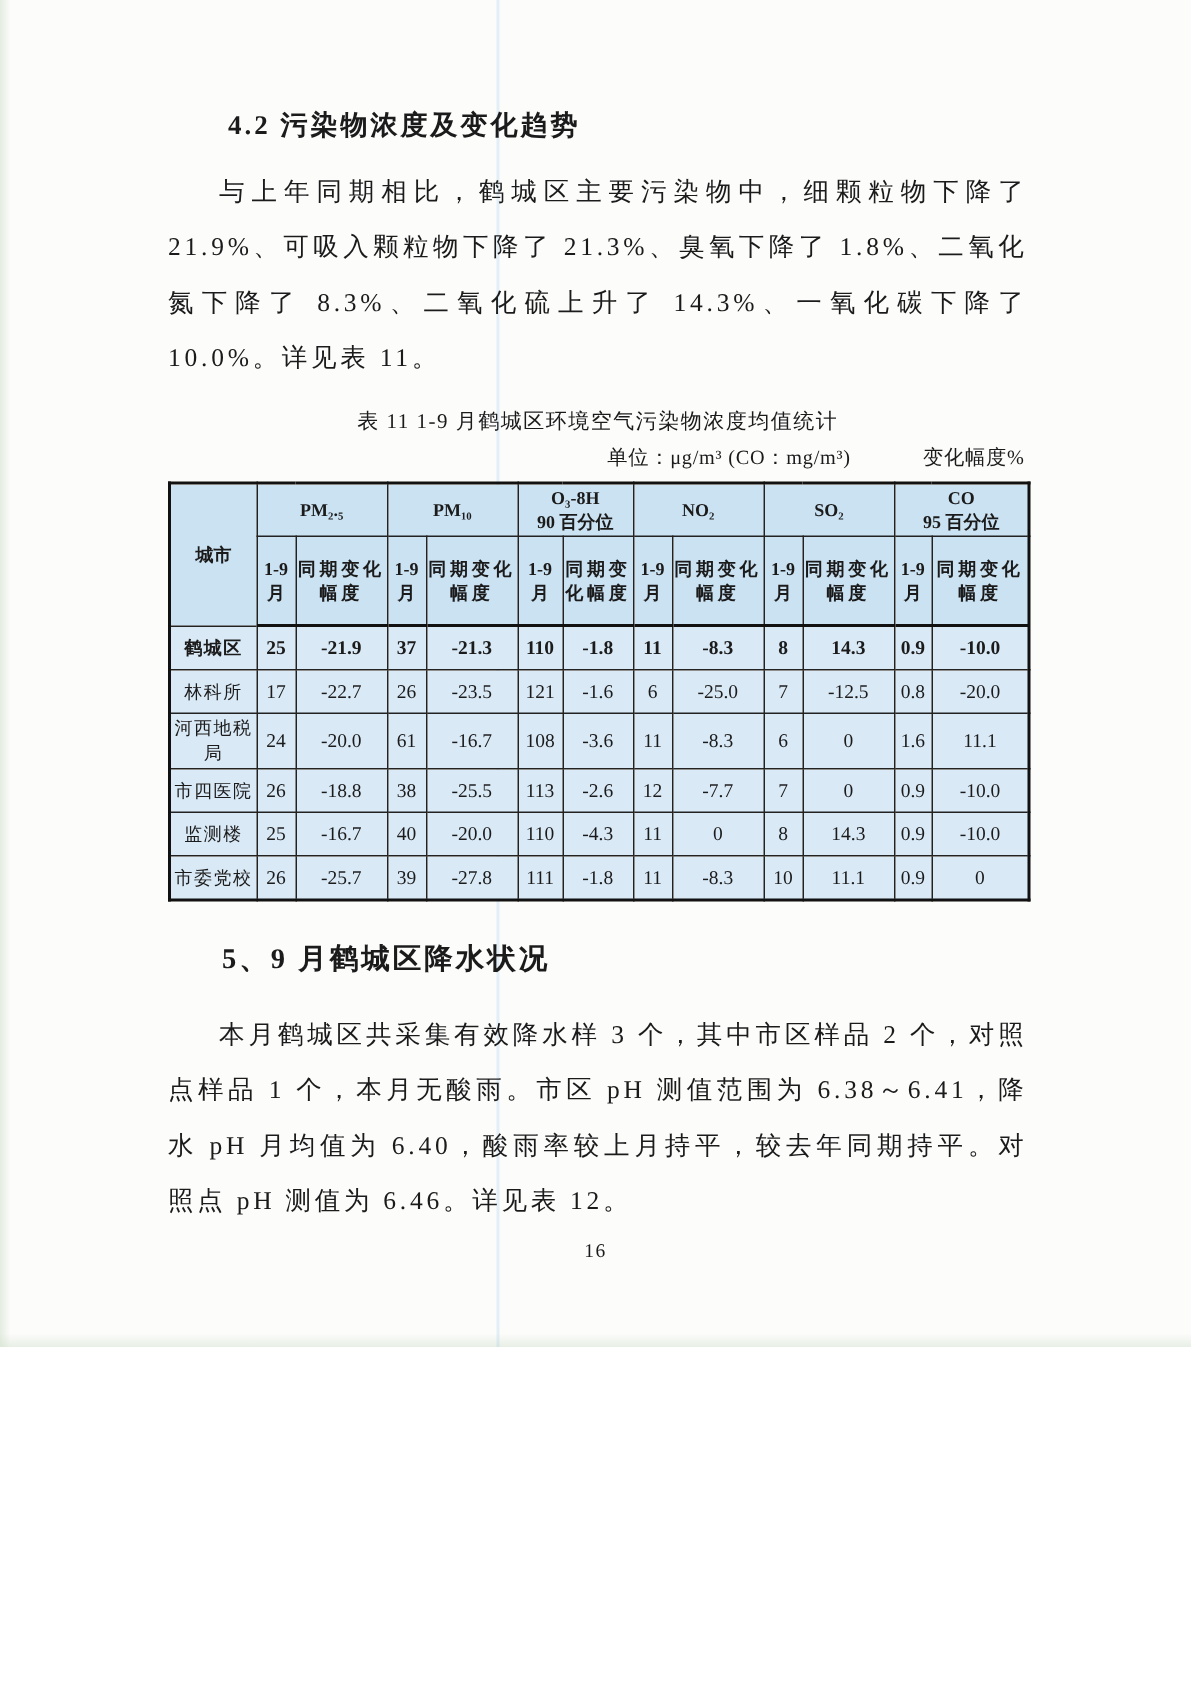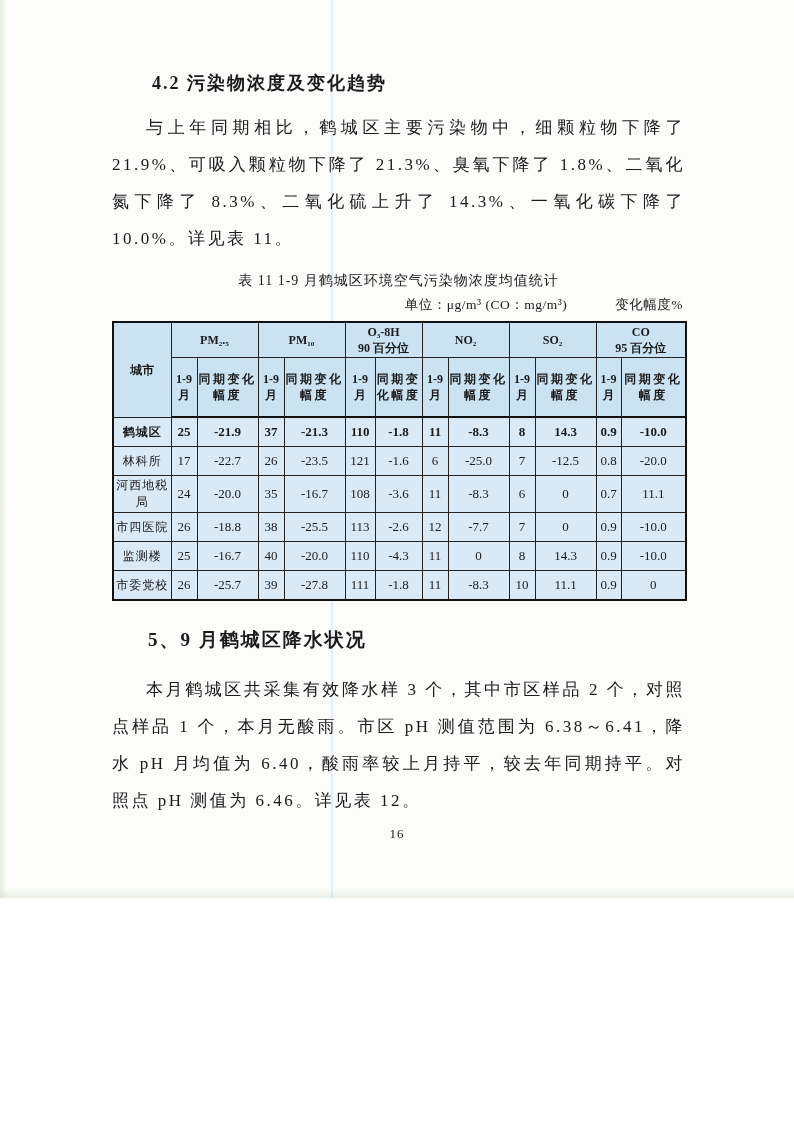"35" td { text: 35 -> 61 }
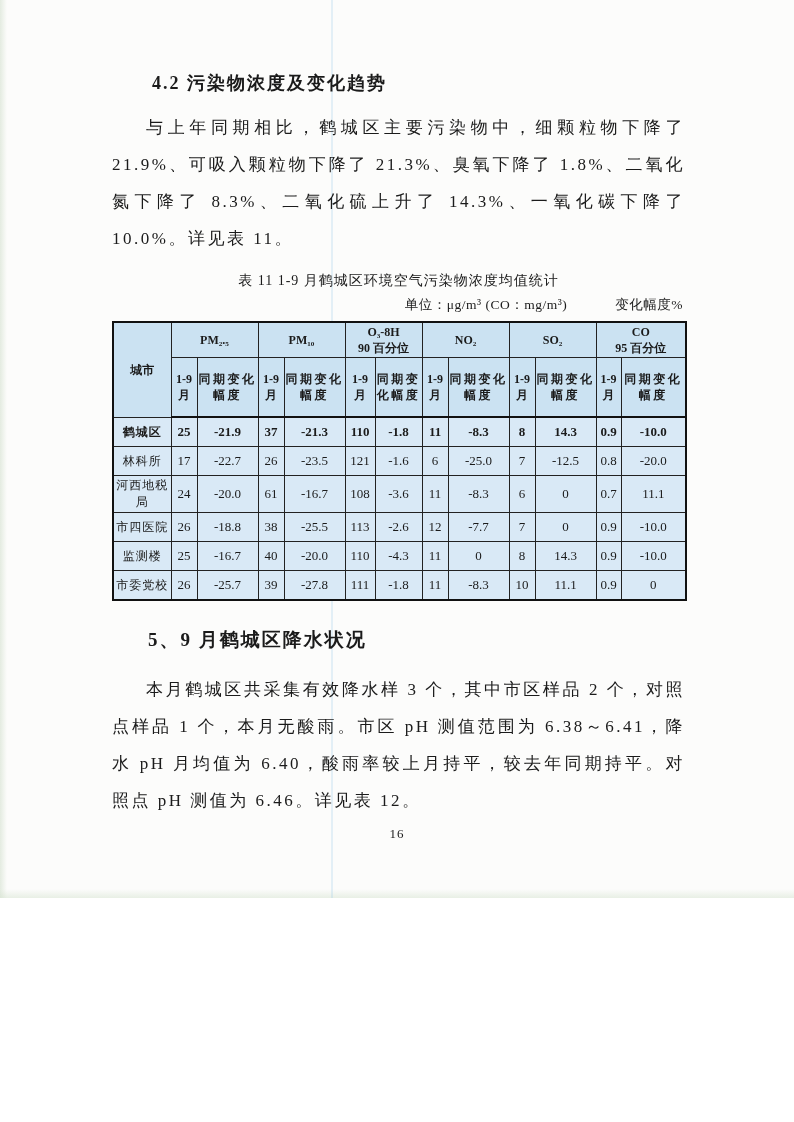"0.7" td { text: 0.7 -> 1.6 }
